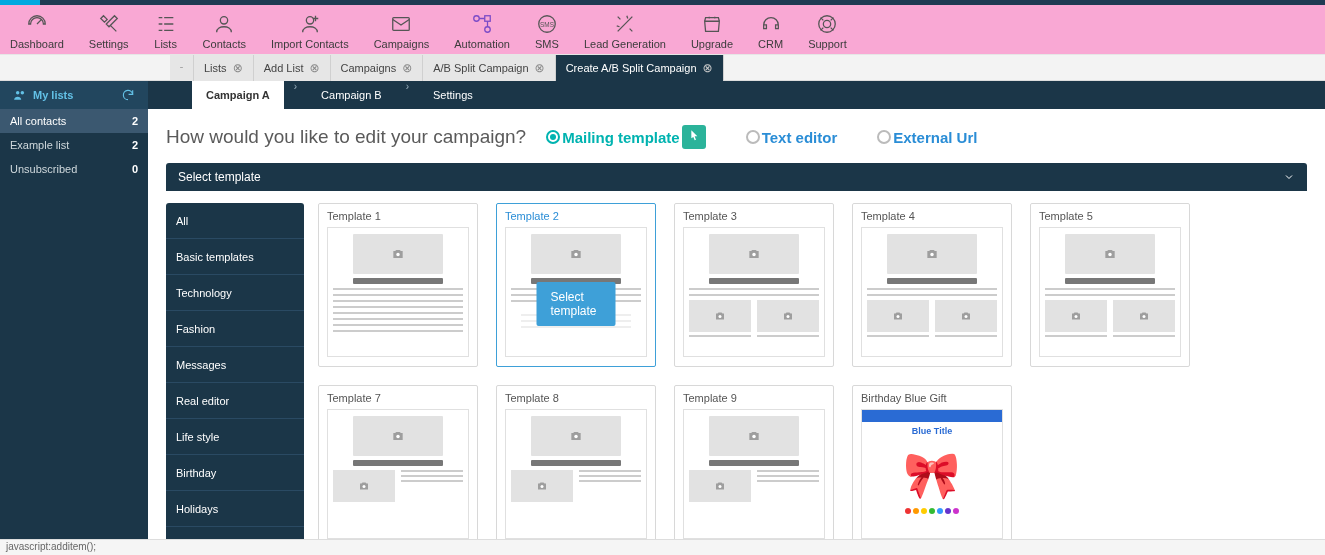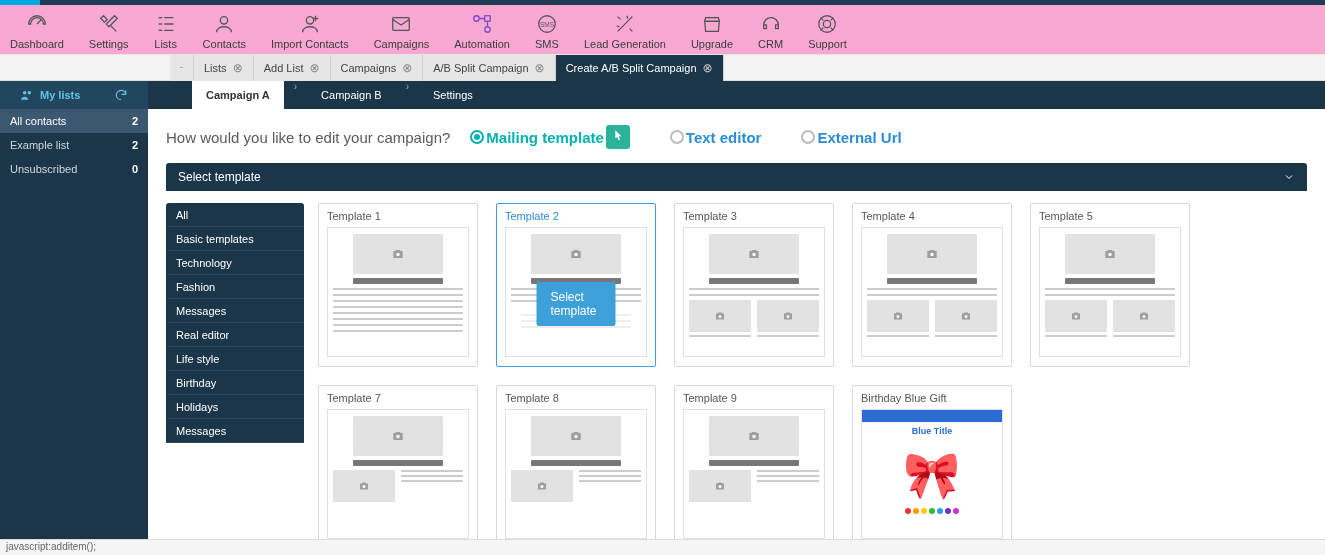"My lists" .side-head { padding: 0 20px -> 0 13px }
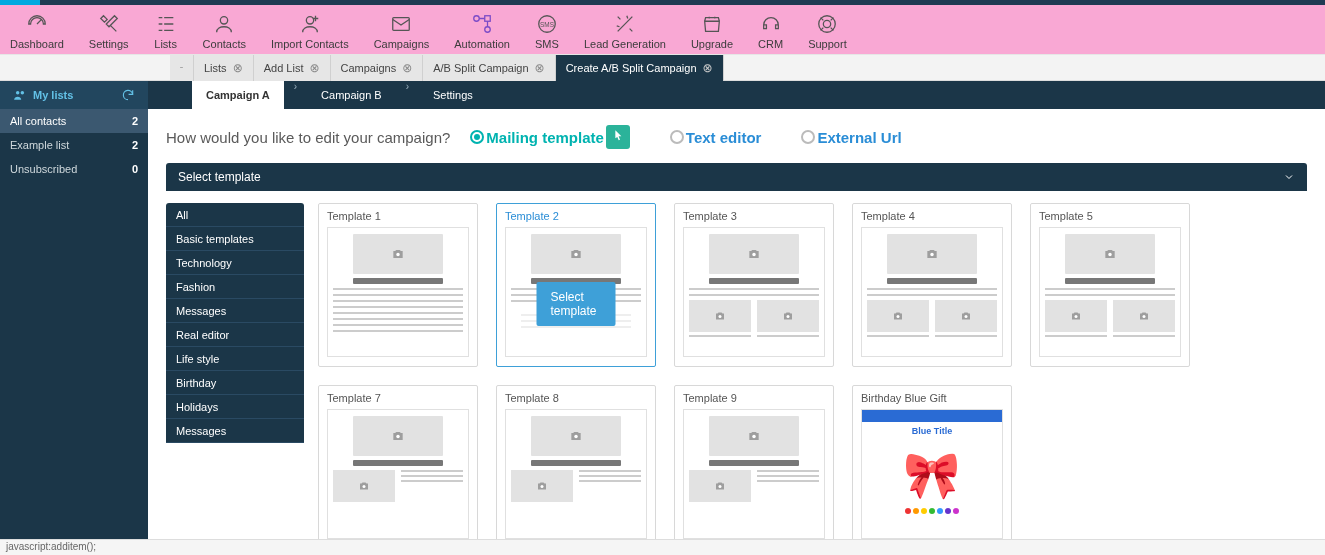"How would you like to" .q-row .q { font-size: 15px -> 19px }
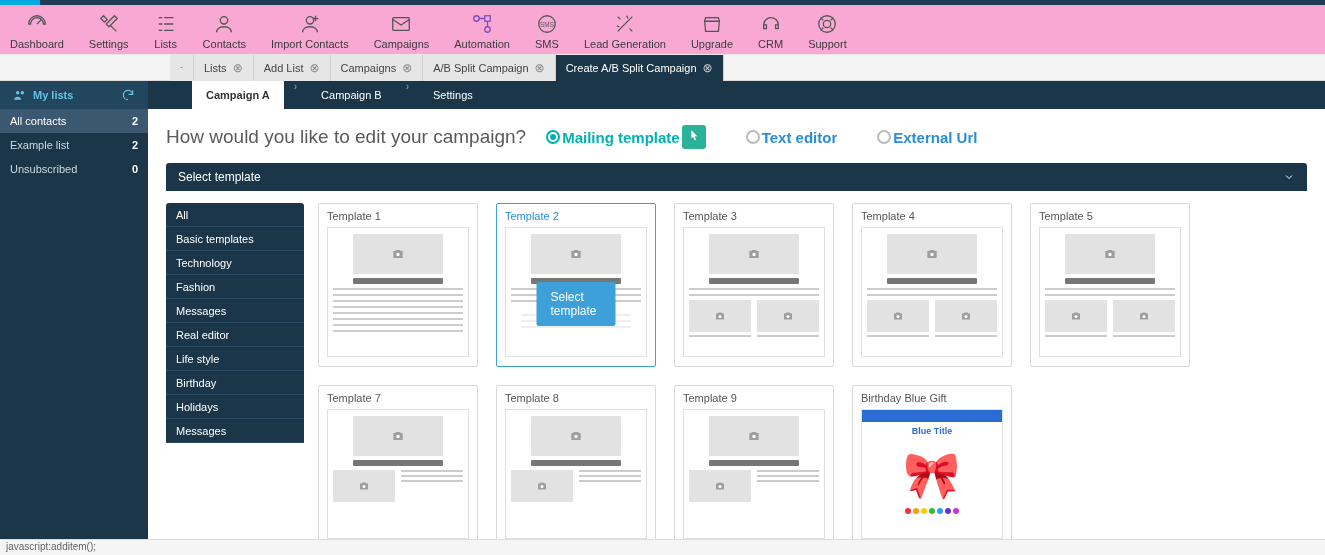"All" .cat-list .cat { height: 24px -> 36px }
